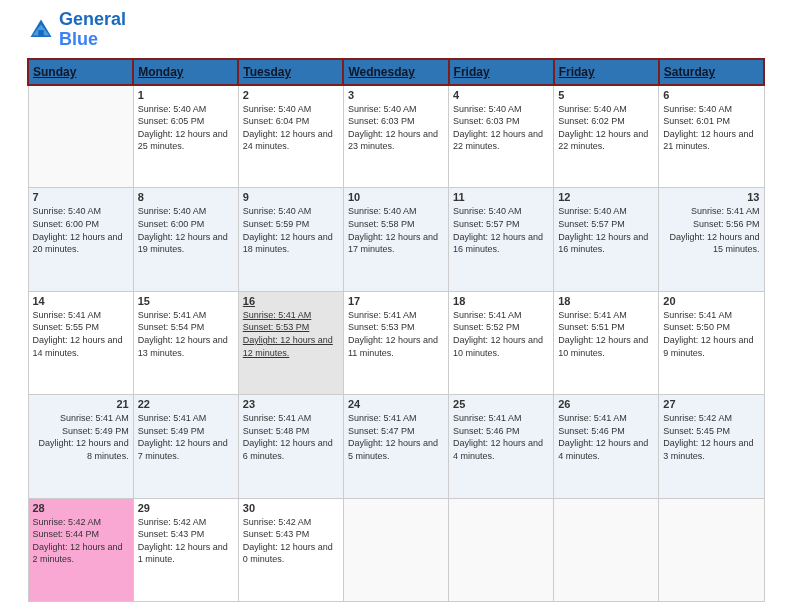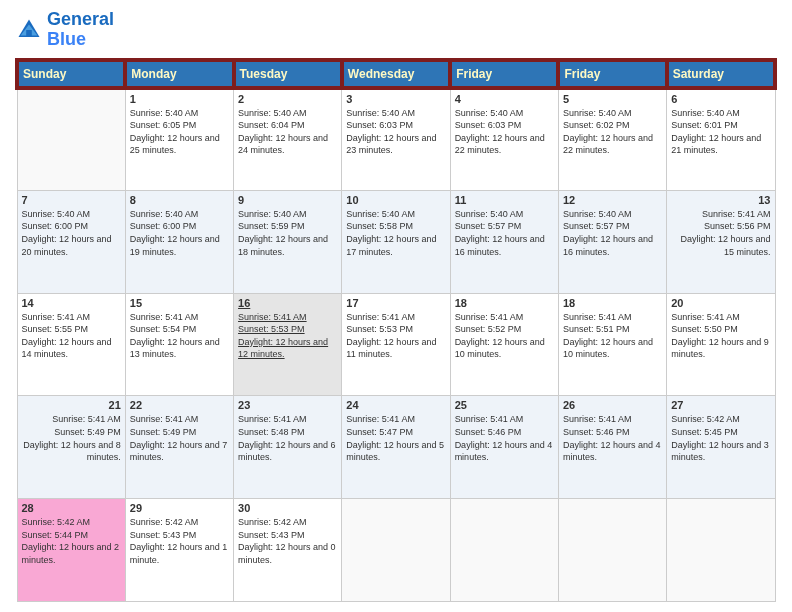"General" .page { padding: 10px 15px -> 10px 27px }
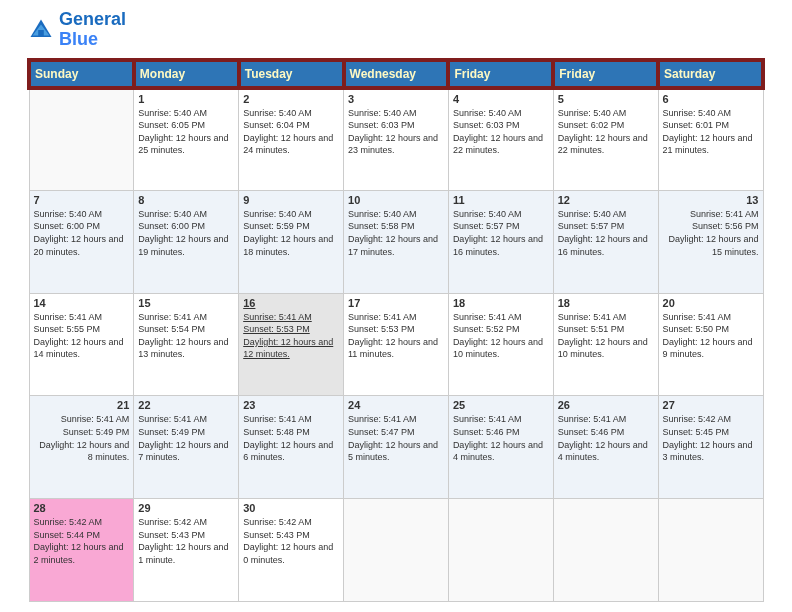"Sunday" .calendar th { border: 4px solid #7f1d1d -> 2px solid #7f1d1d; color: #fef9c3 -> #0f172a; text-decoration: none -> underline }
